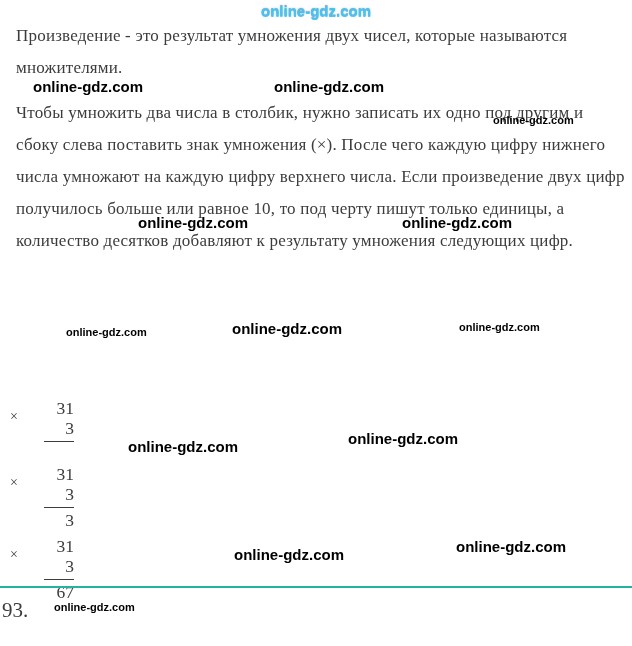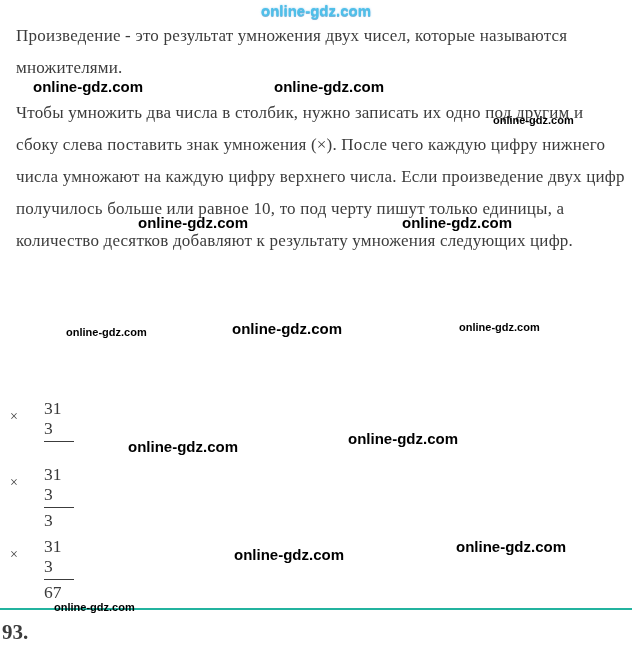"31" .mcol { align-items: flex-start -> flex-end }
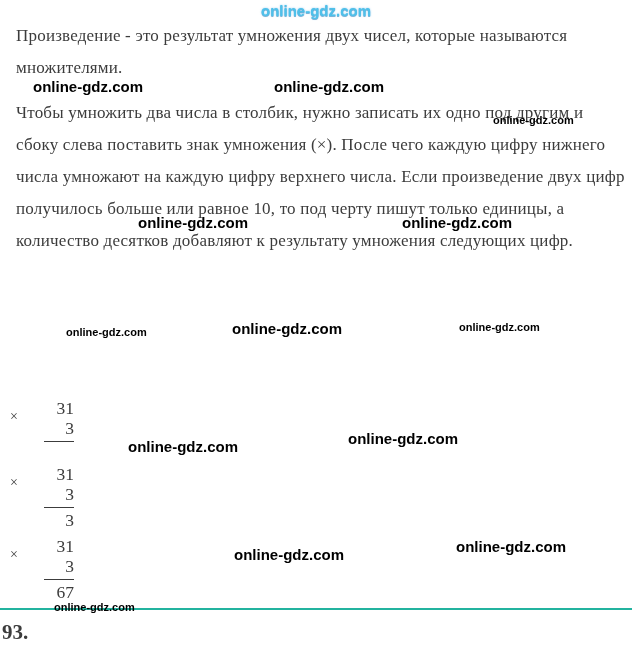"93." .answer-section { font-weight: bold -> none; top: 608px -> 586px }
